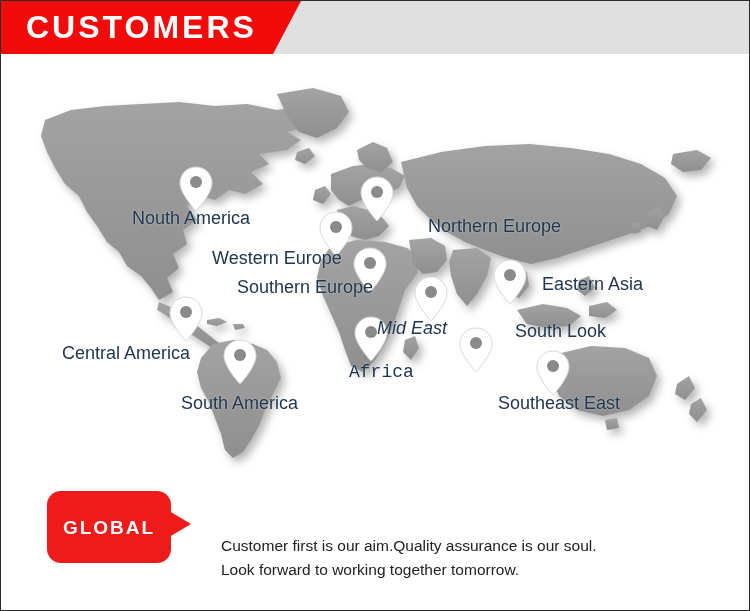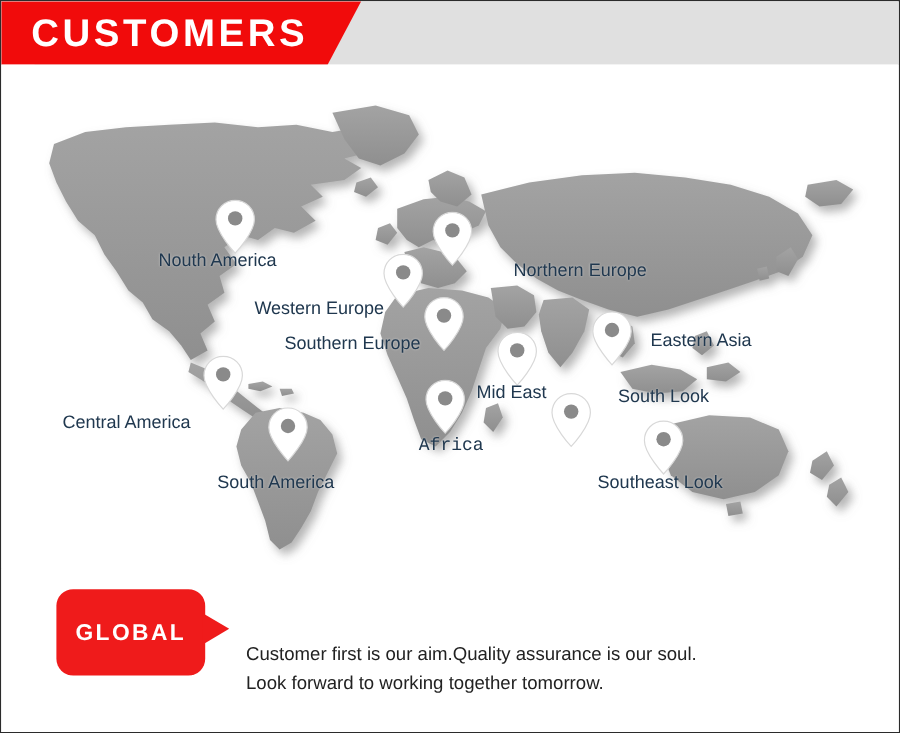"Nouth America" .region-label { font-size: 15px -> 18px }
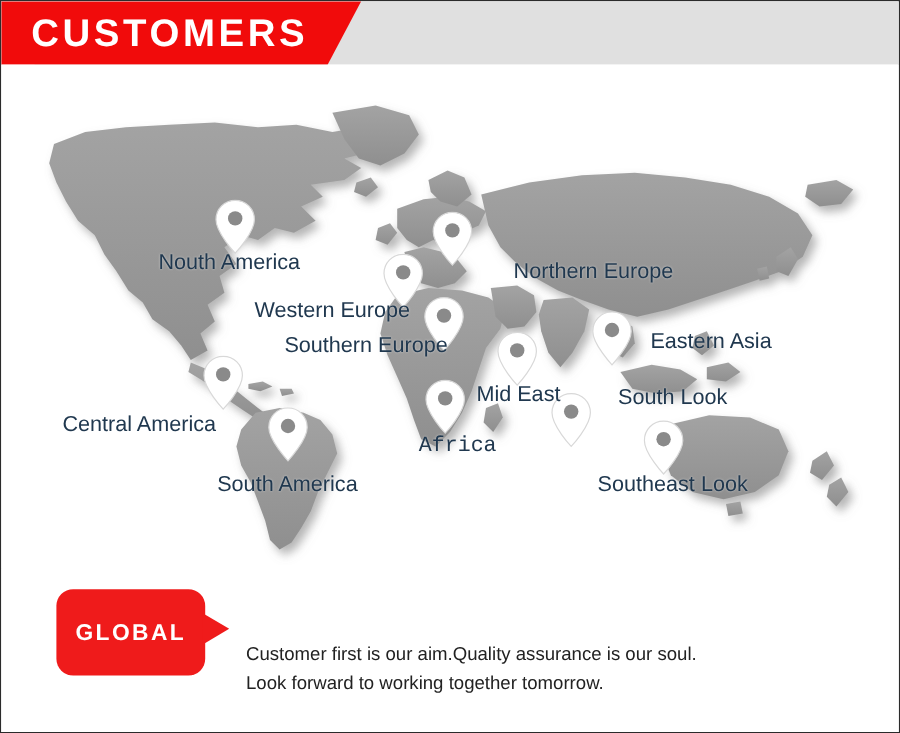"Mid East" div.region-label { font-style: none -> italic; left: 396px -> 376px }
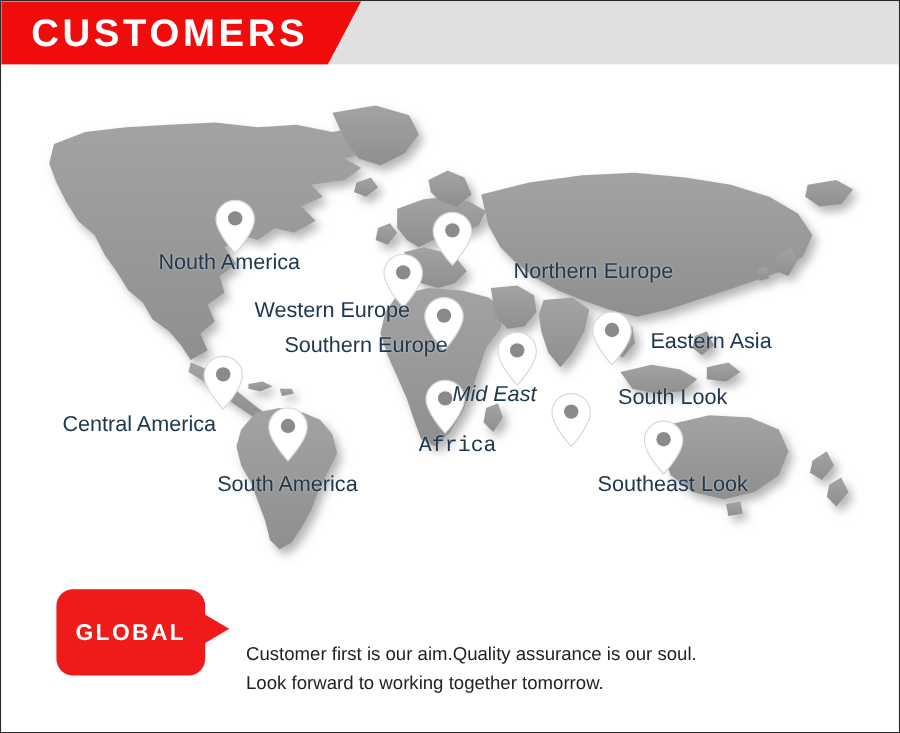"Central America" div.region-label { left: 51px -> 61px }
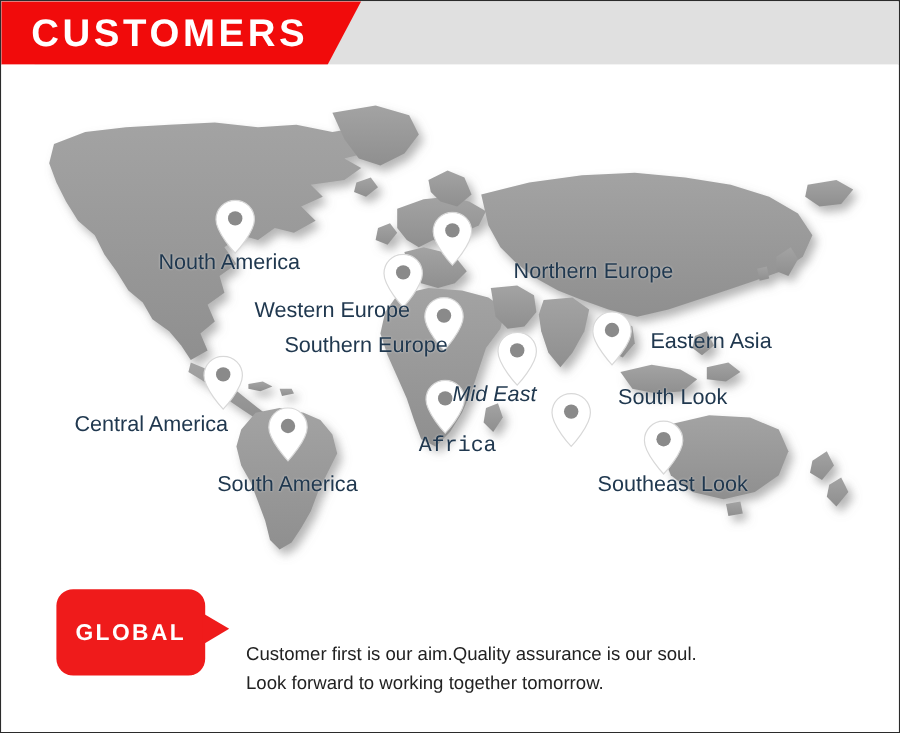"Southeast Look" div.region-label { text: Look -> East }
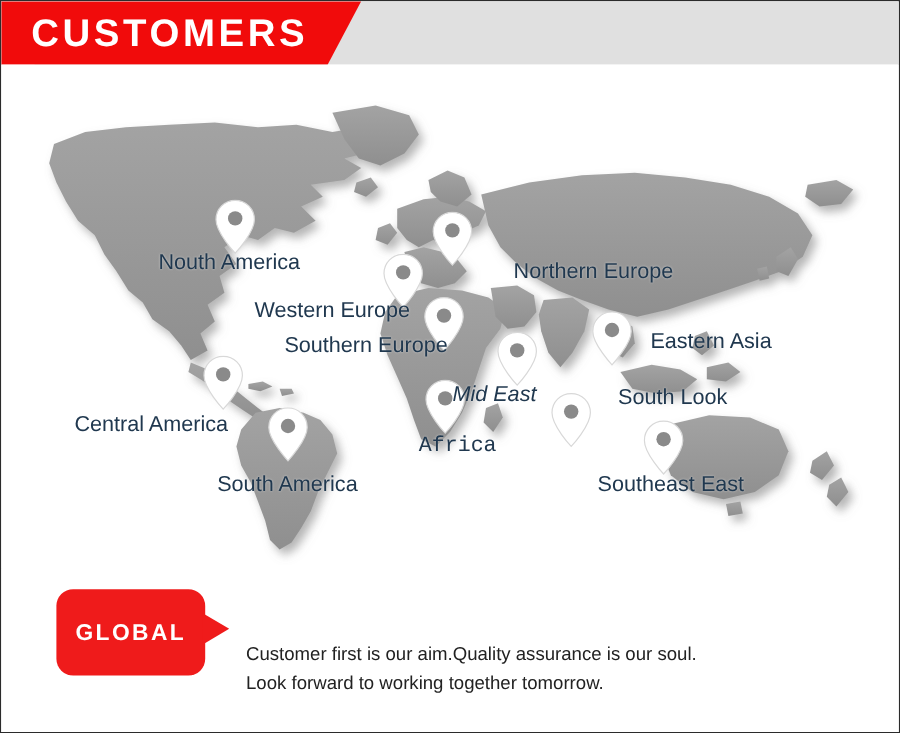"Customer first is our aim.Quality" .tagline div { margin-left: none -> 16px }
